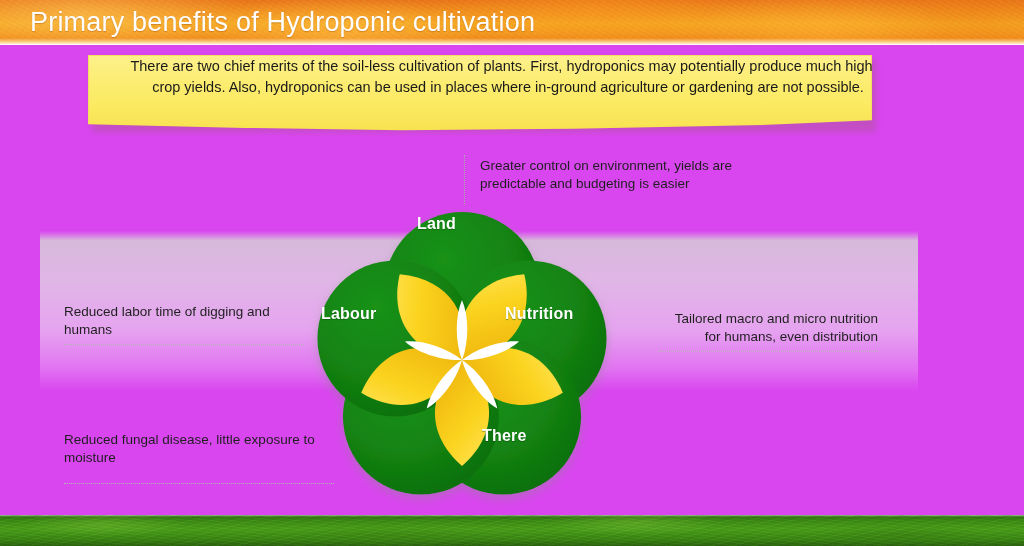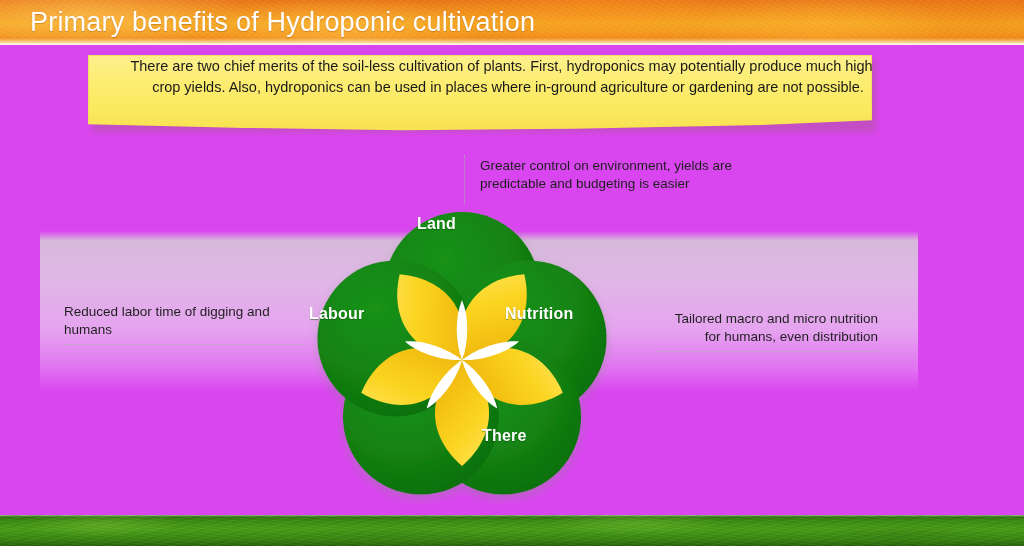"Labour" #label-labour { left: 12px -> 24px }
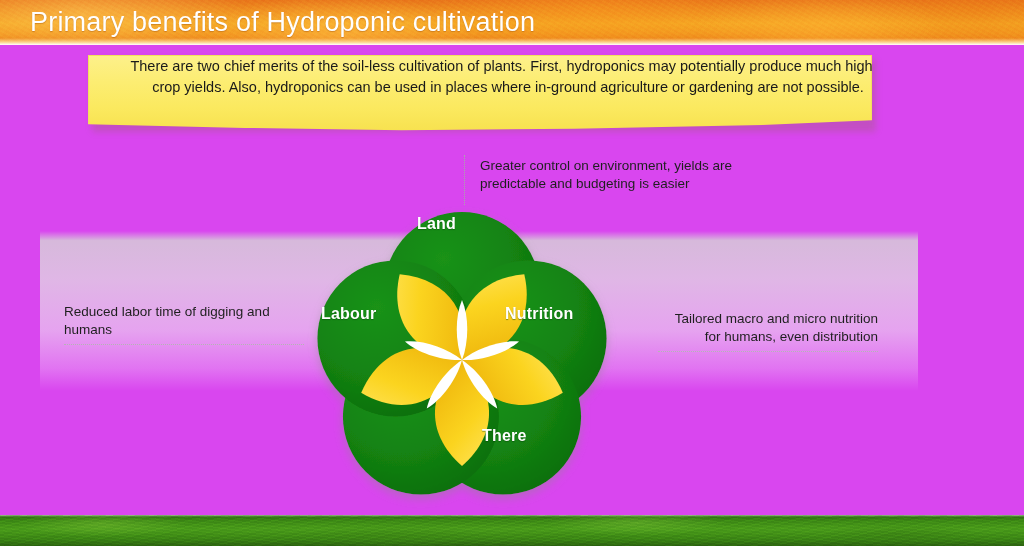"Reduced fungal disease, little exposure" div.annot { html: none -> <div> <span>Reduced fungal disease, little exposure to moisture</span> <span></span> </div> }
